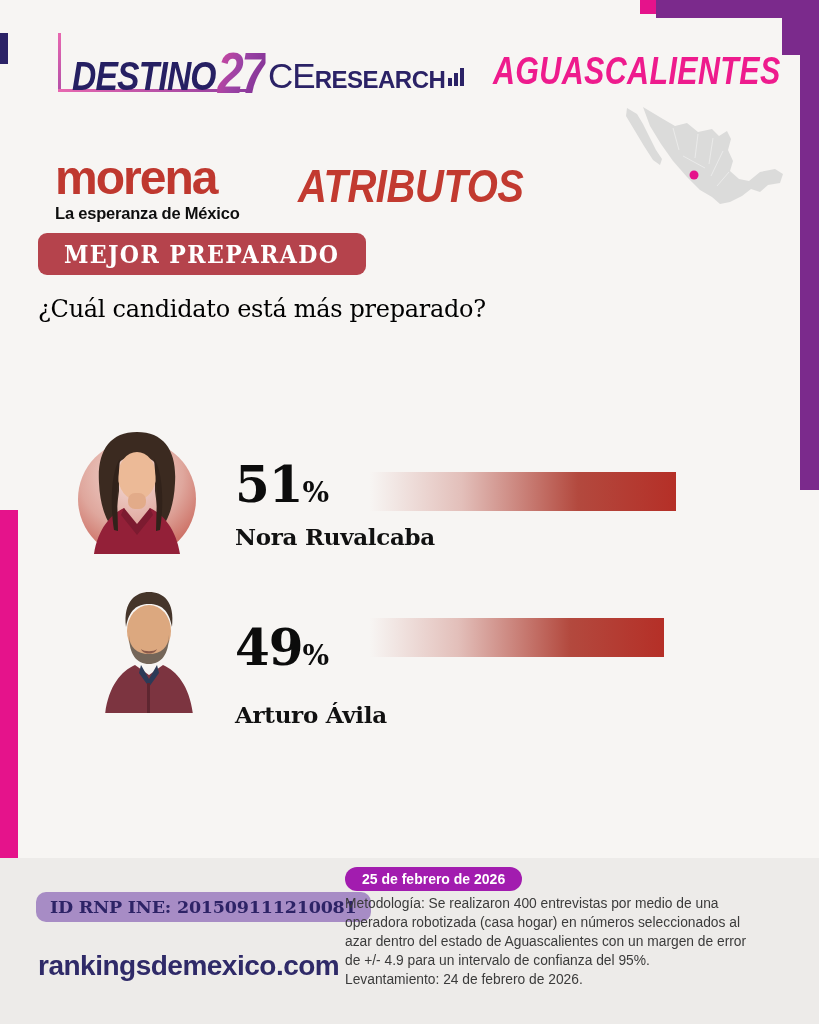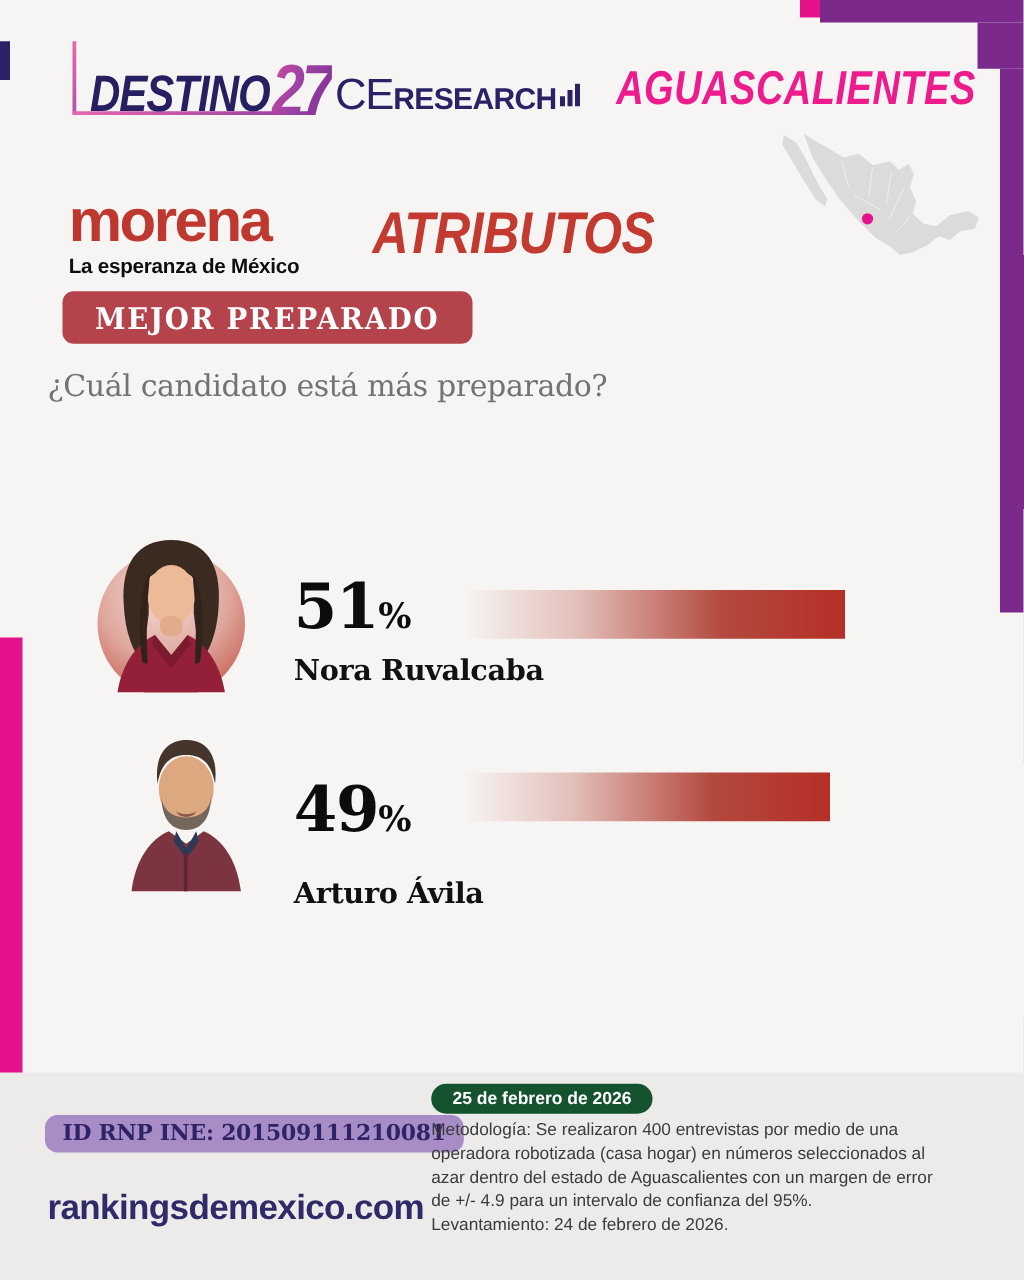"MEJOR PREPARADO" .banner { left: 50px -> 38px }
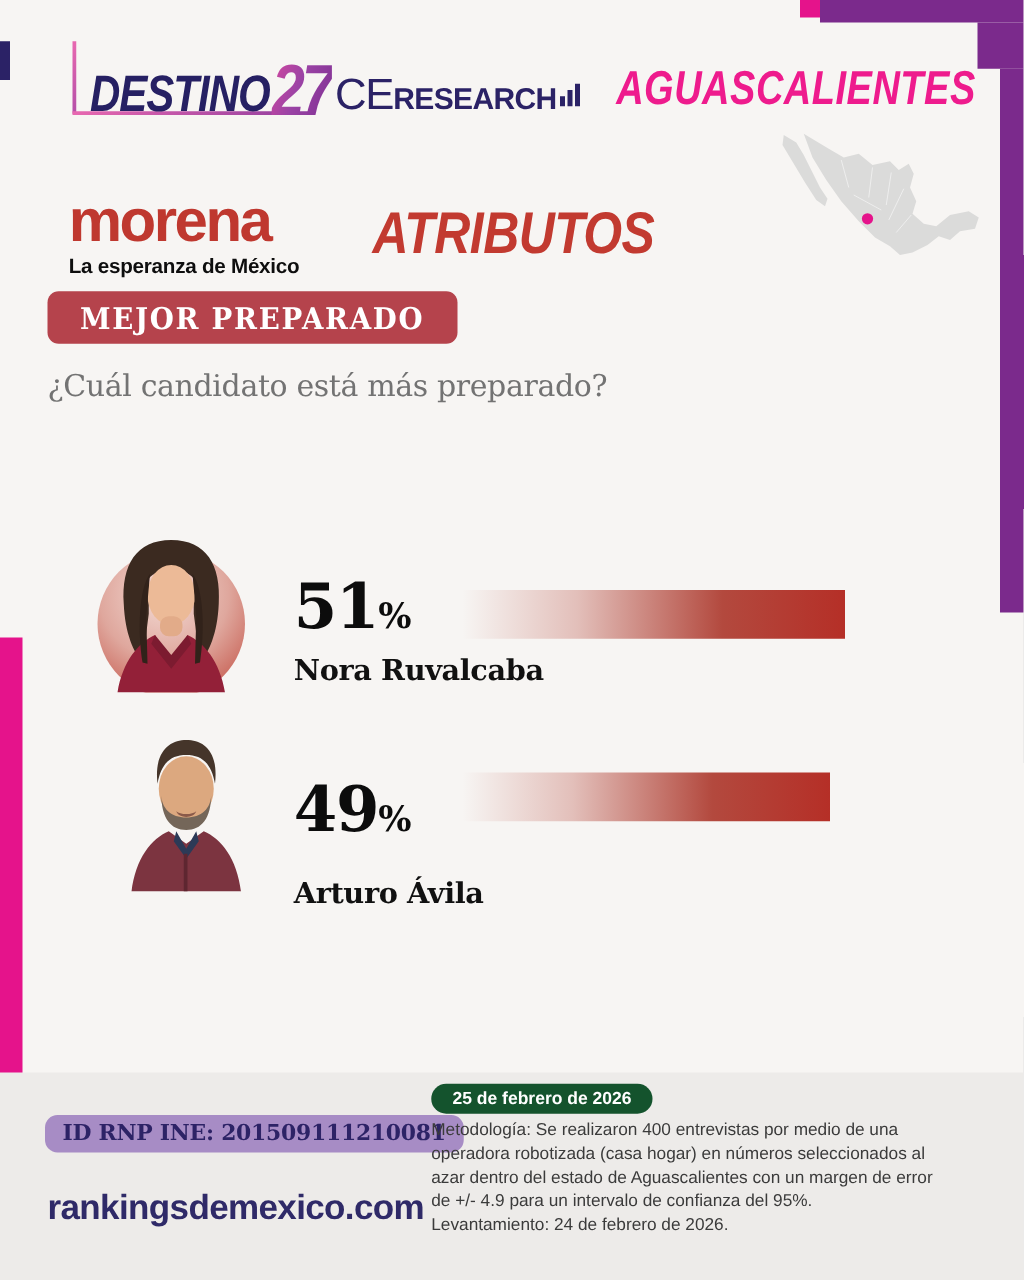"¿Cuál candidato está más preparado?" .question { color: #737373 -> #000000 }
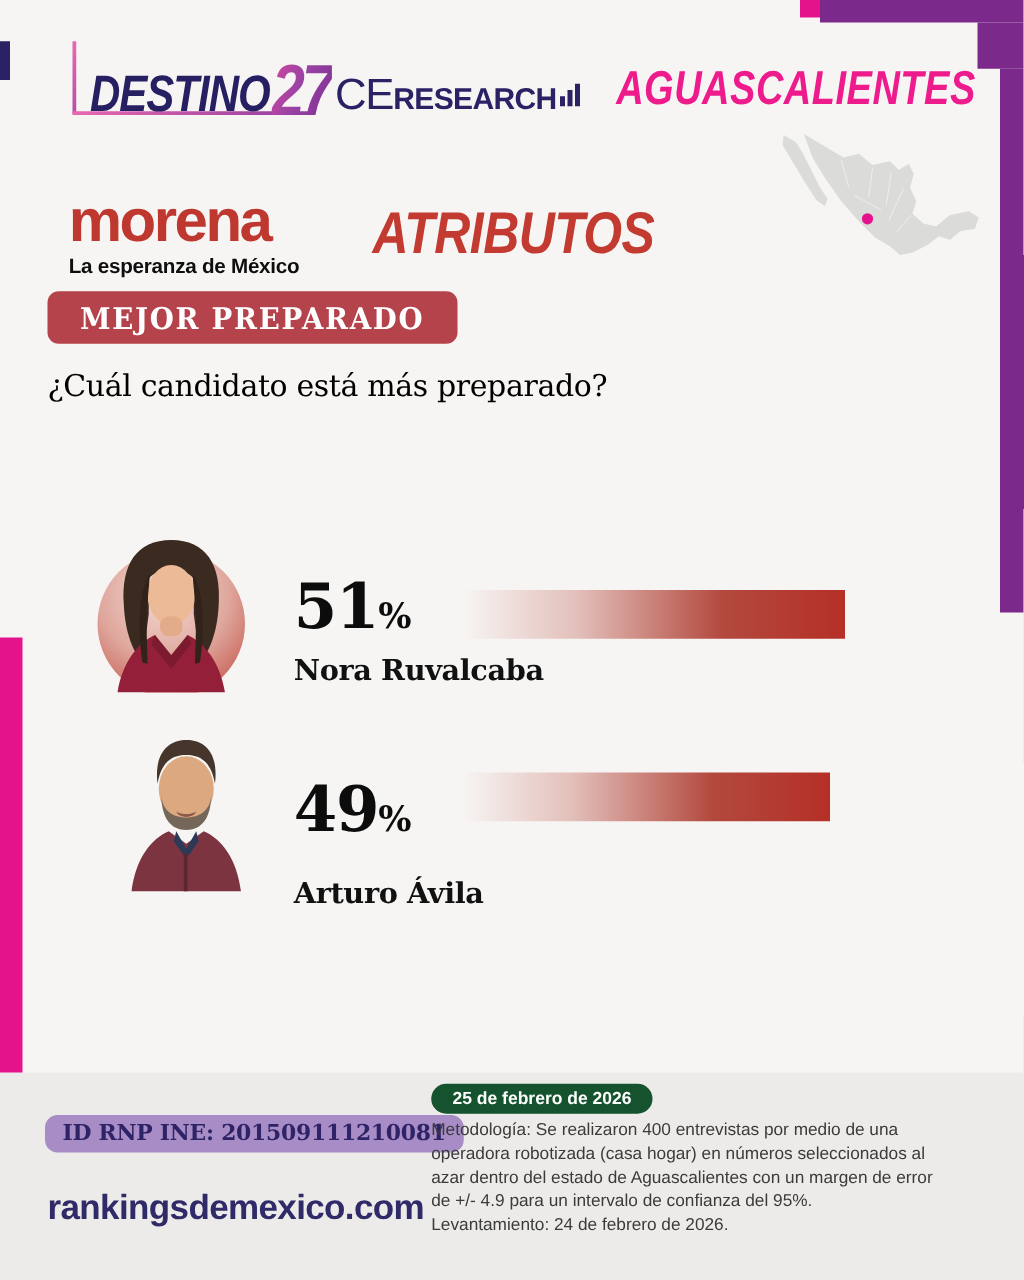"25 de febrero de 2026" .date-pill { background: #14532d -> #a21caf }
